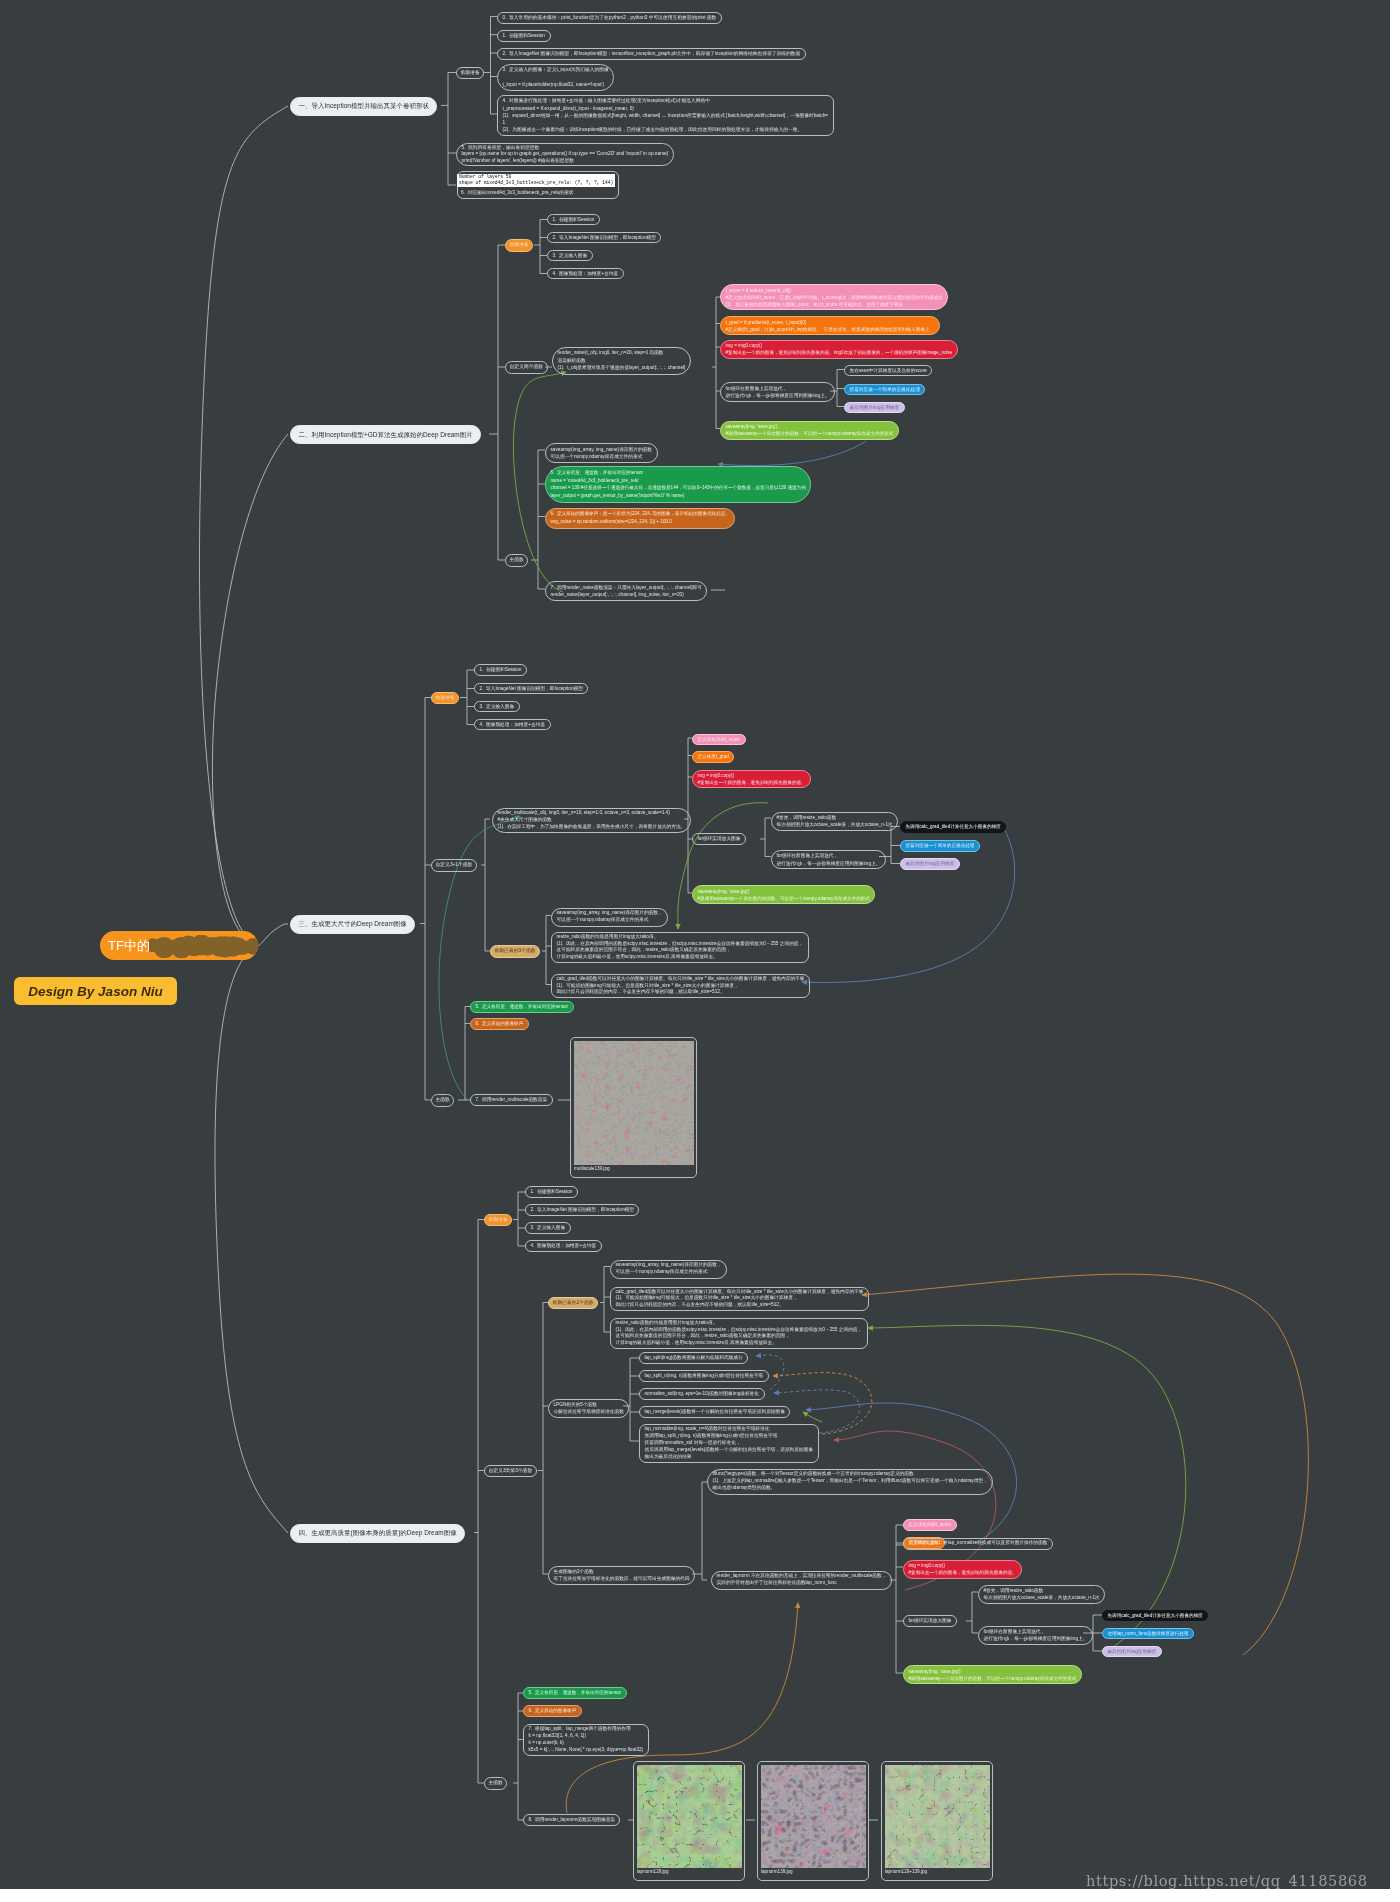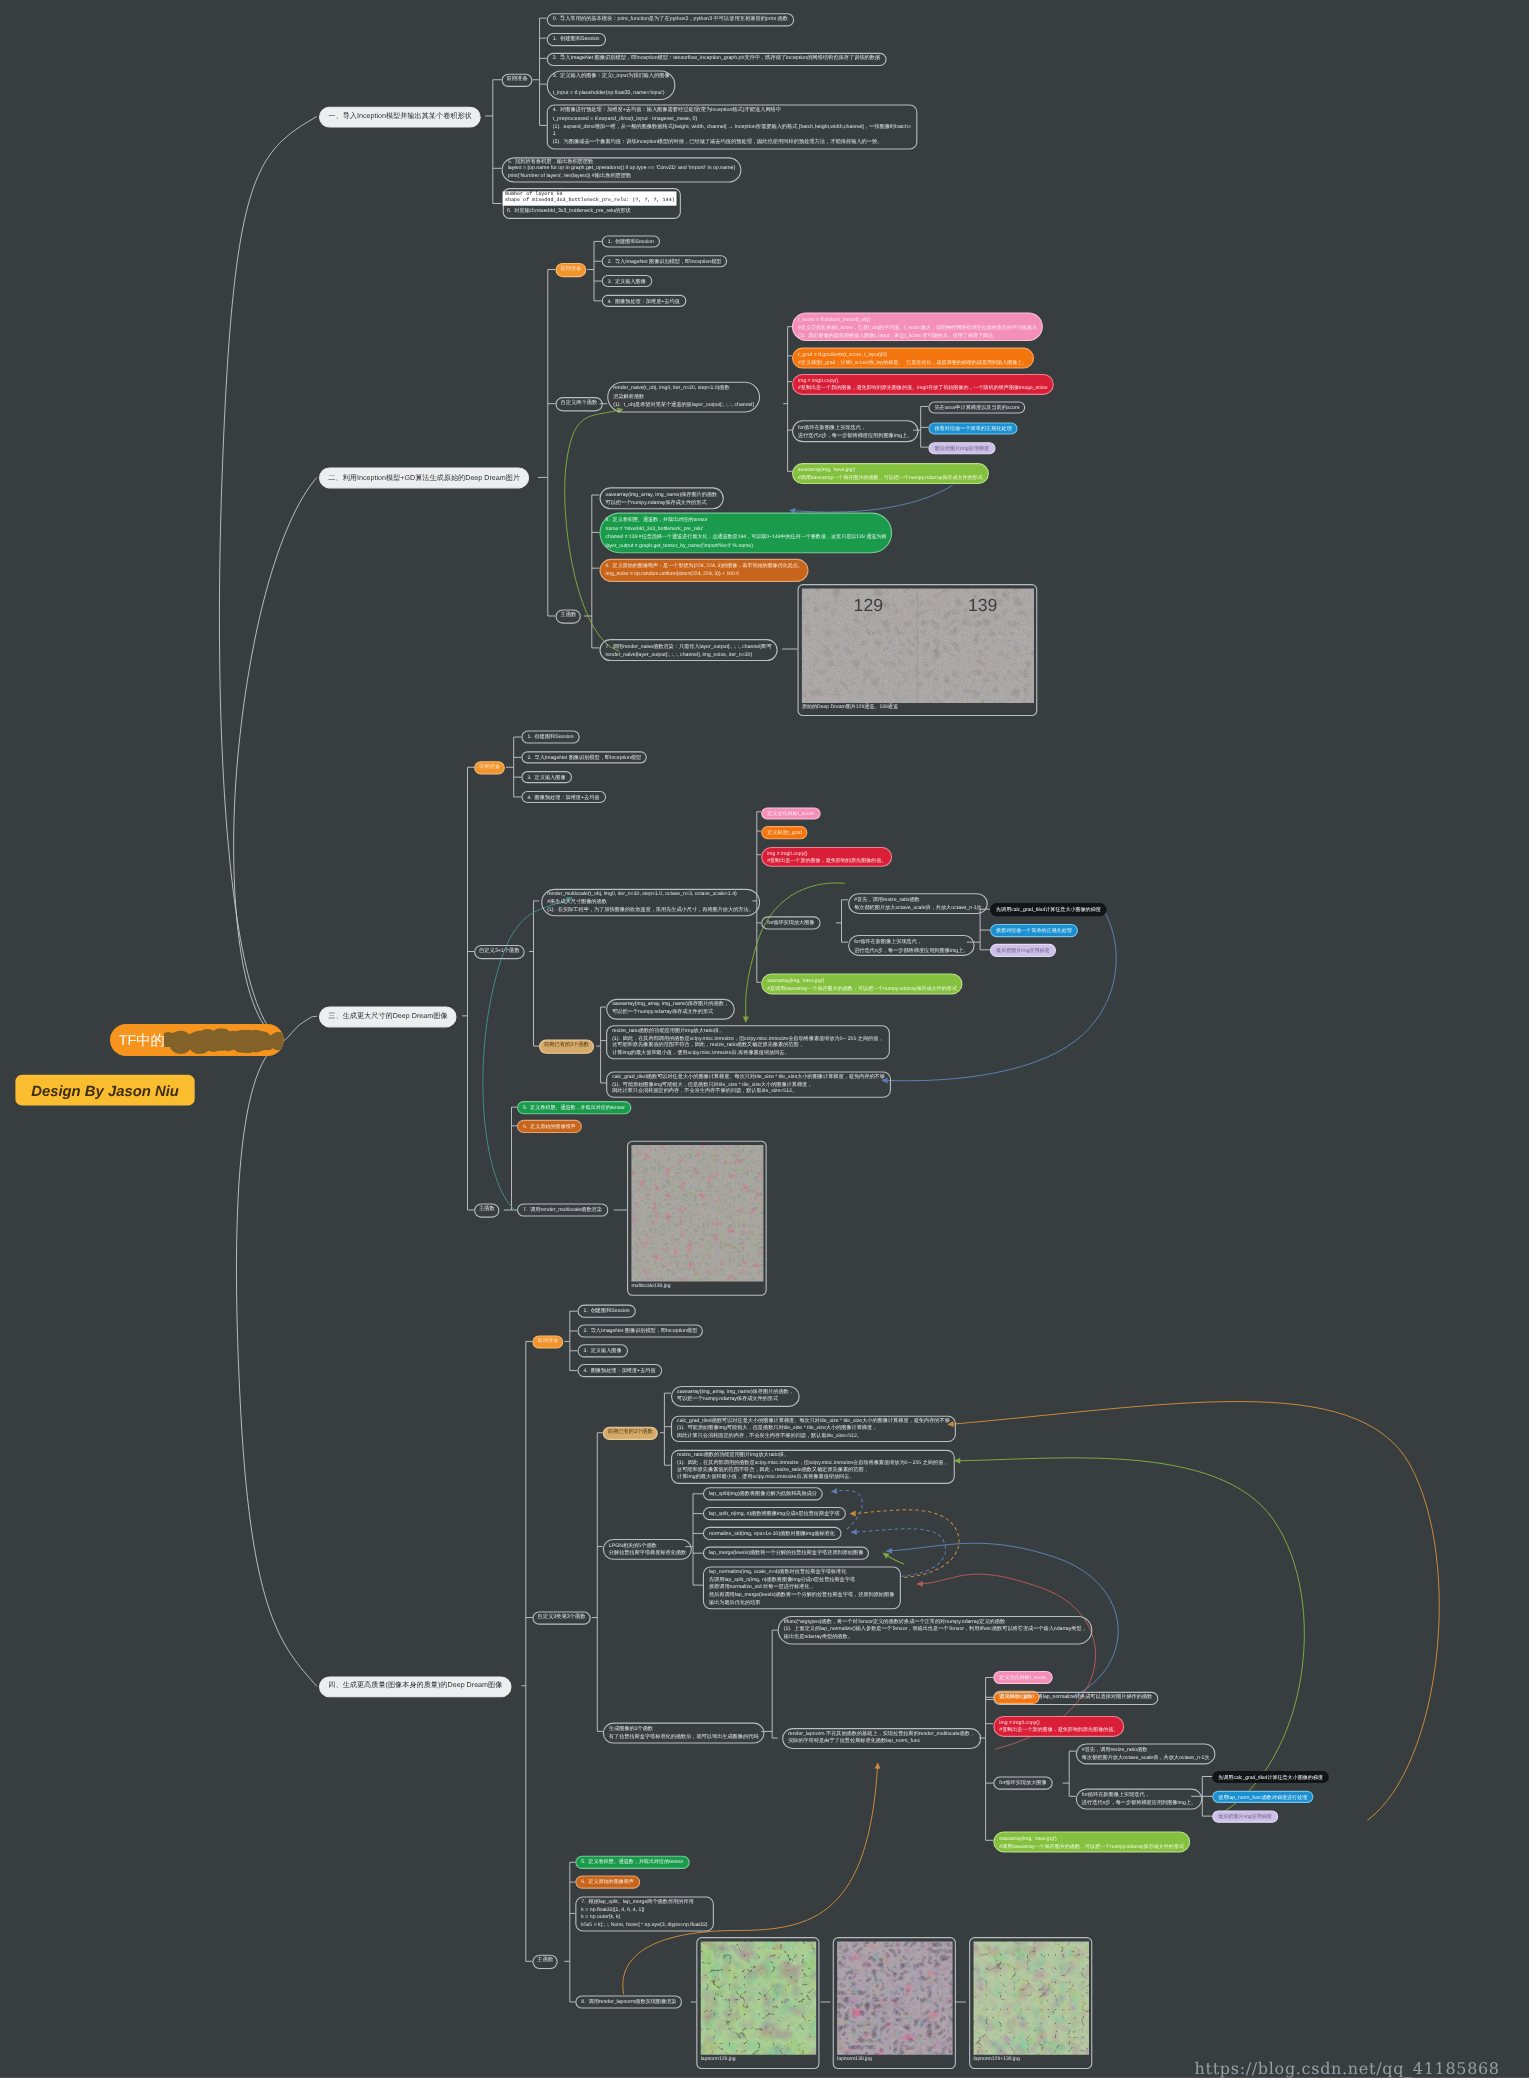"129" div.imgbox { html: <div> <svg> <rect></rect> <line></line> <text>129</text> <text>139</text> </svg> <div>原始的Deep Dream图片129通道、139通道</div> </div> -> none }
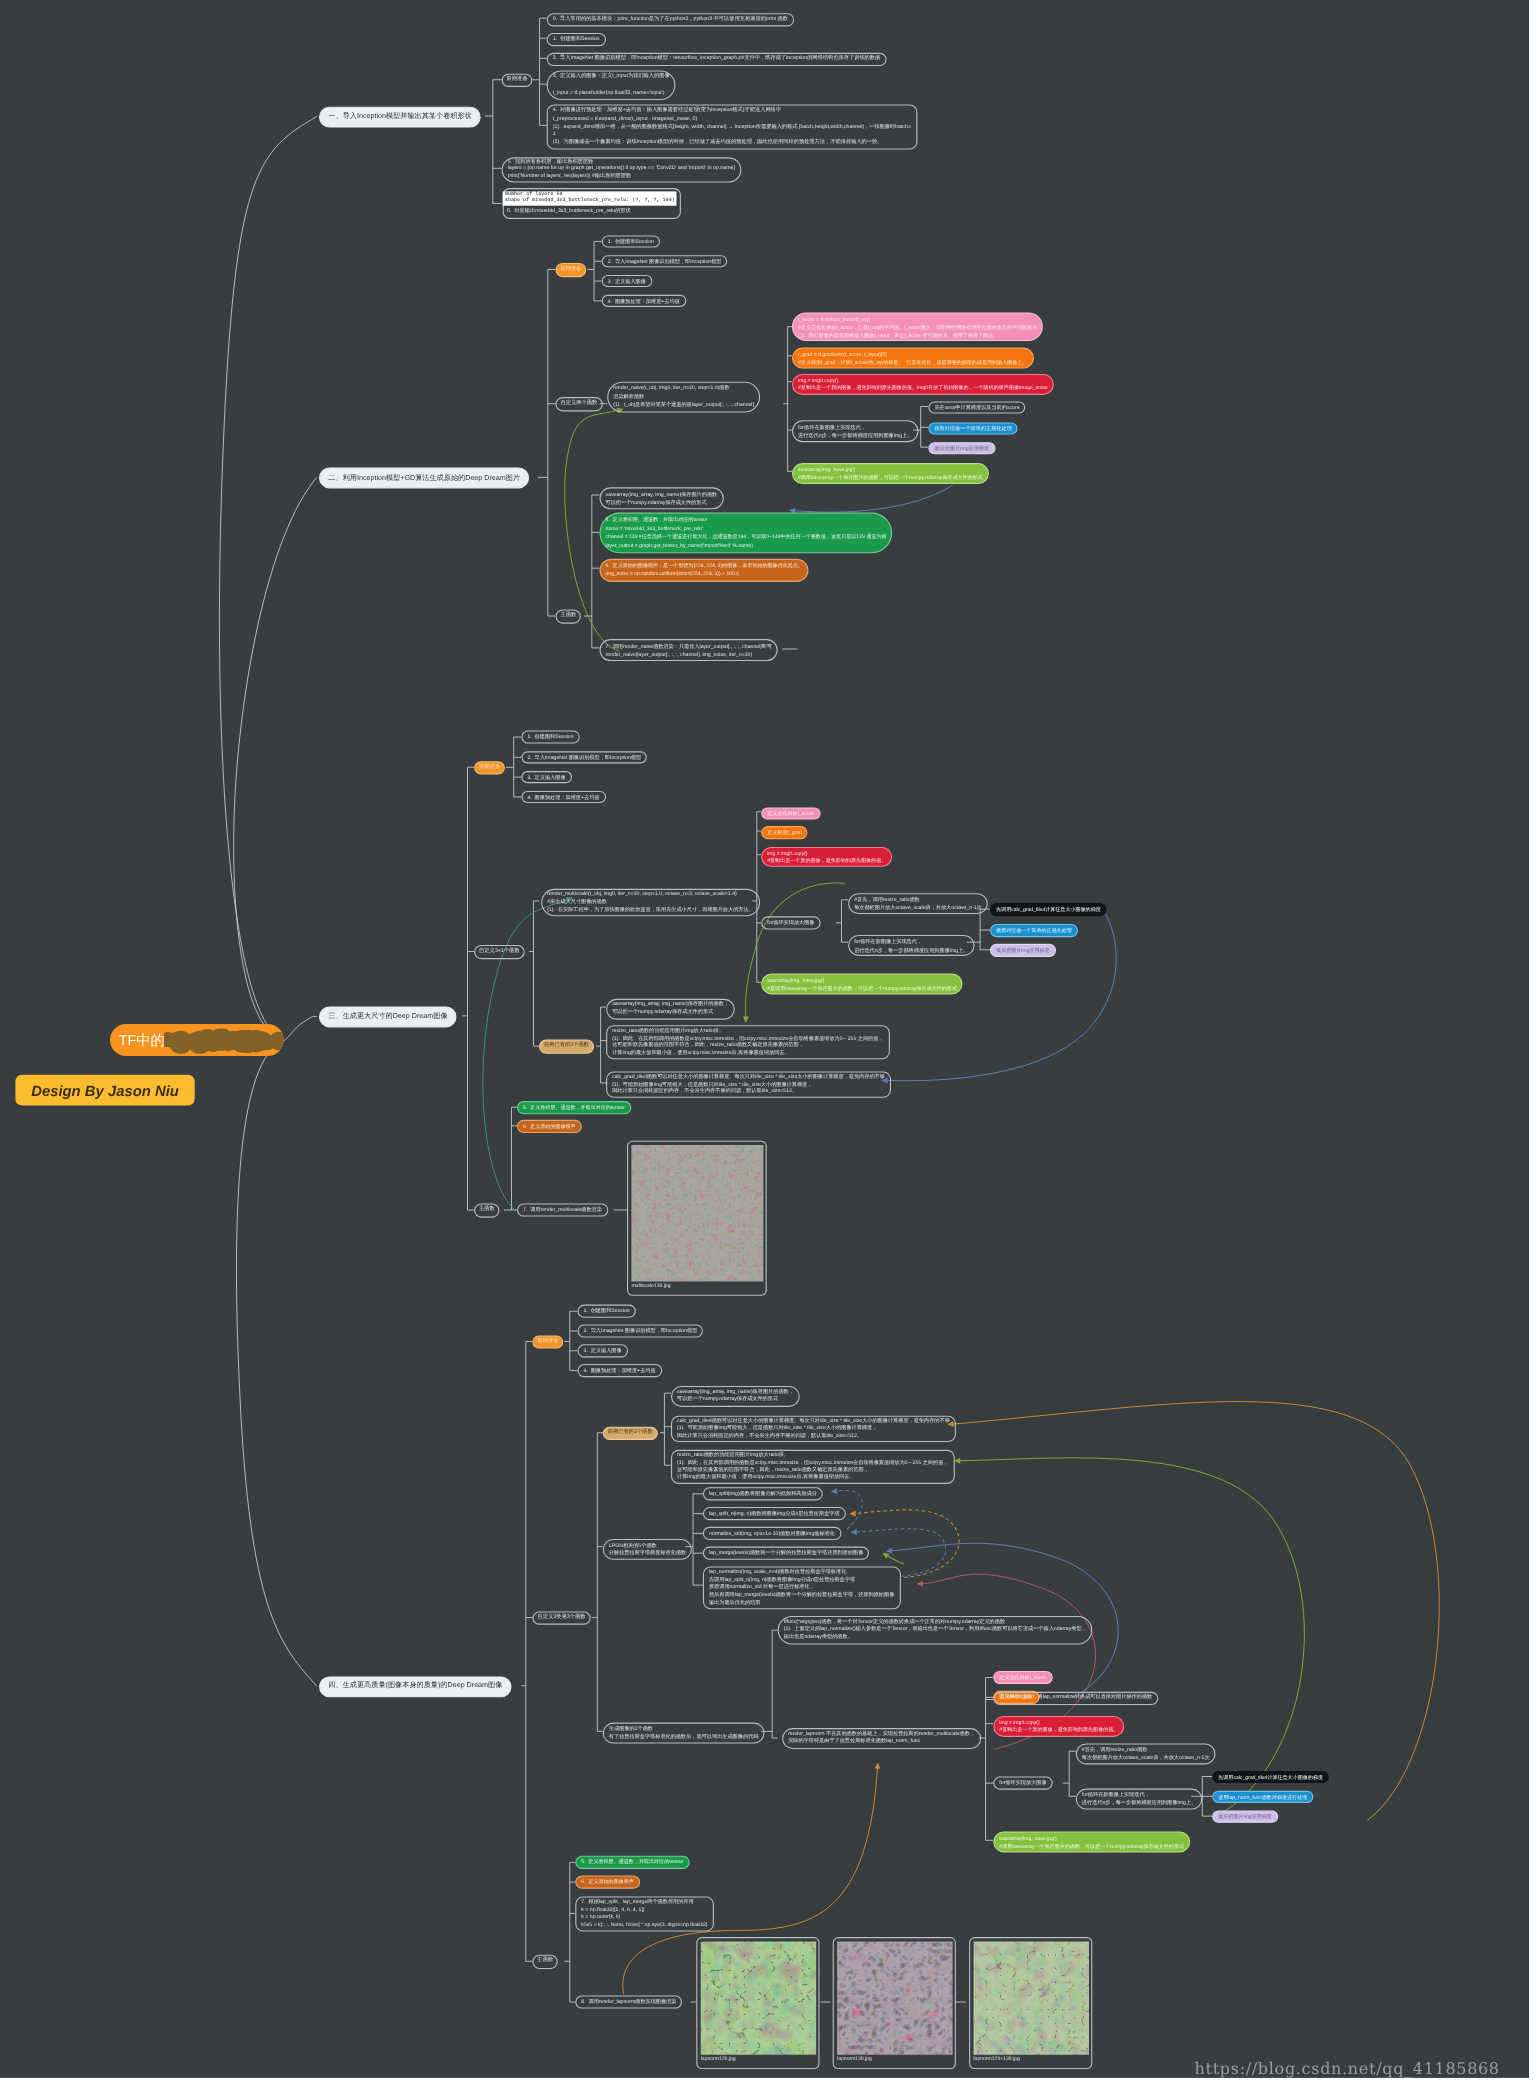"https://blog.csdn.net/qq_41185868" div { text: https://blog.csdn.net/qq -> https://blog.https.net/qq }
